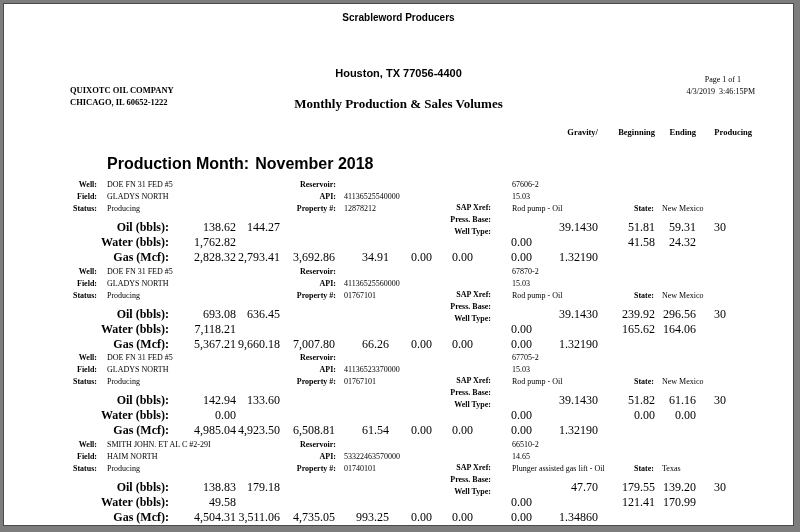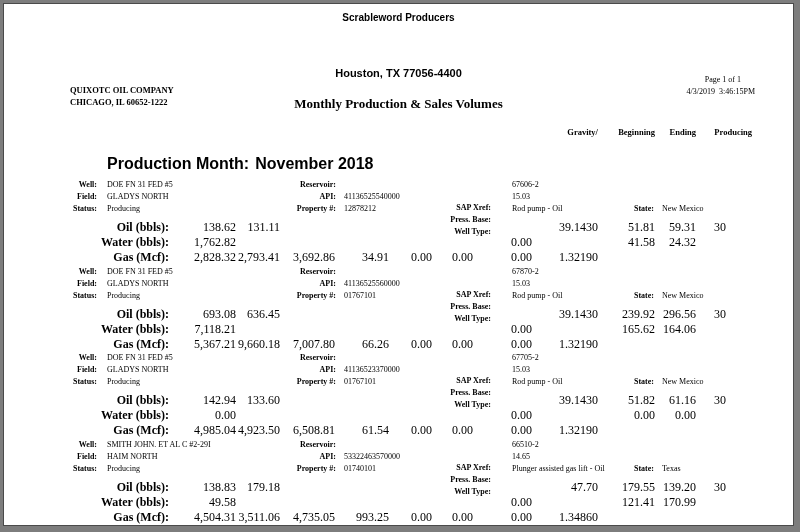"131.11" td { text: 131.11 -> 144.27 }
